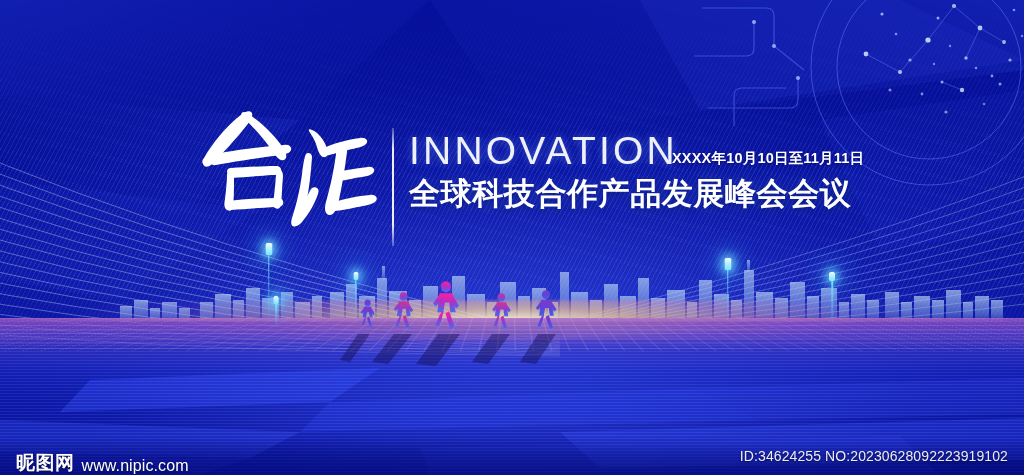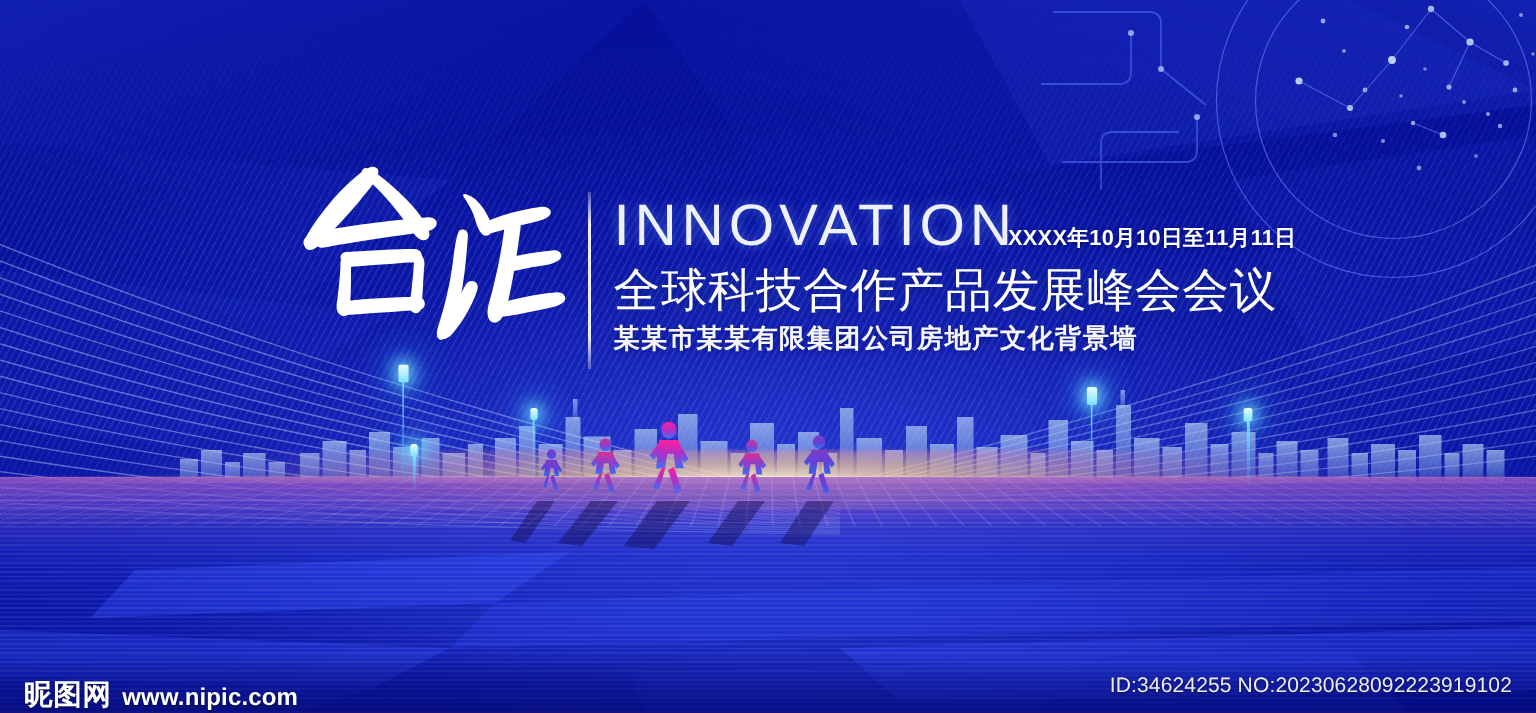"全球科技合作产品发展峰会会议" .cn-title { font-weight: 400 -> 700 }
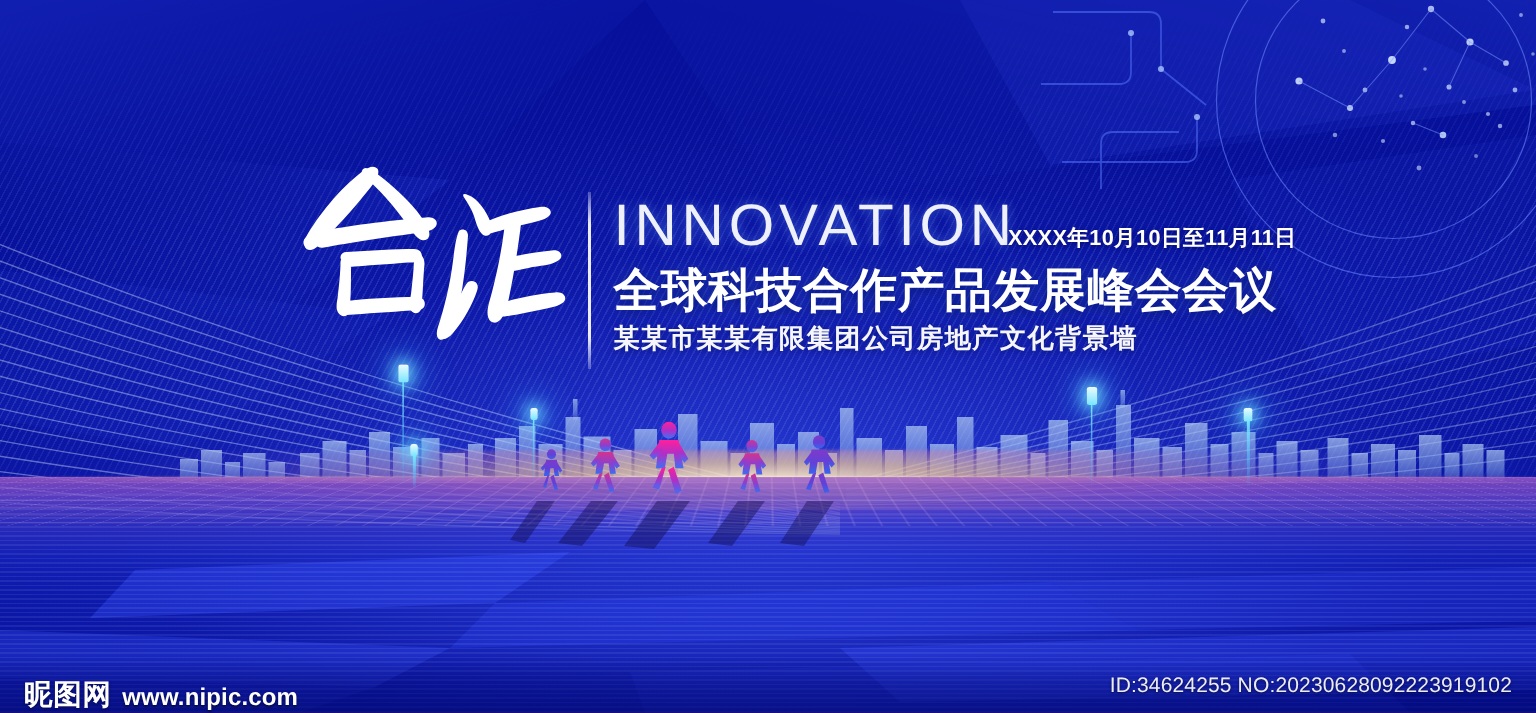"某某市某某有限集团公司房地产文化背景墙" div.txt { html: <div>某某市某某有限集团公司房地产文化背景墙</div> -> none }
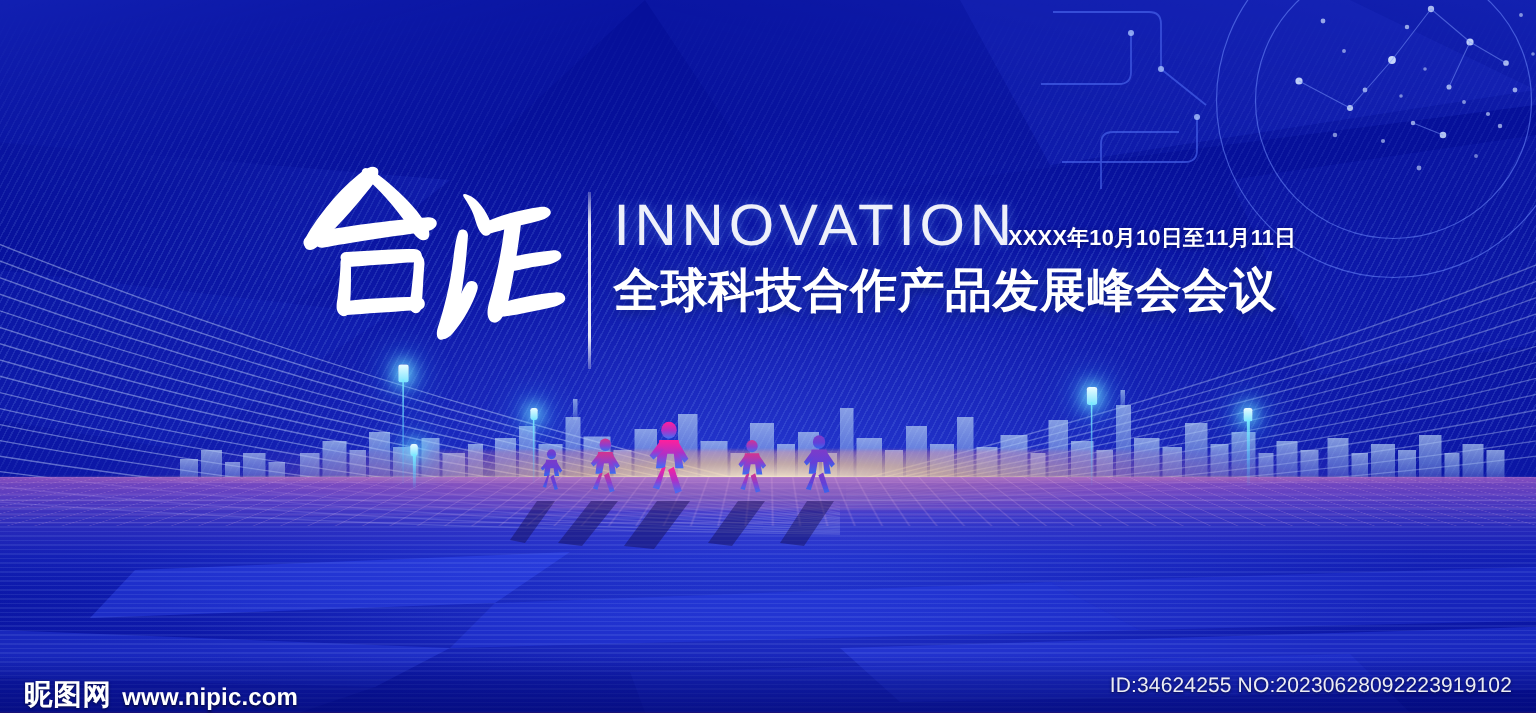"www.nipic.com" .wm-url { font-weight: 700 -> 400 }
